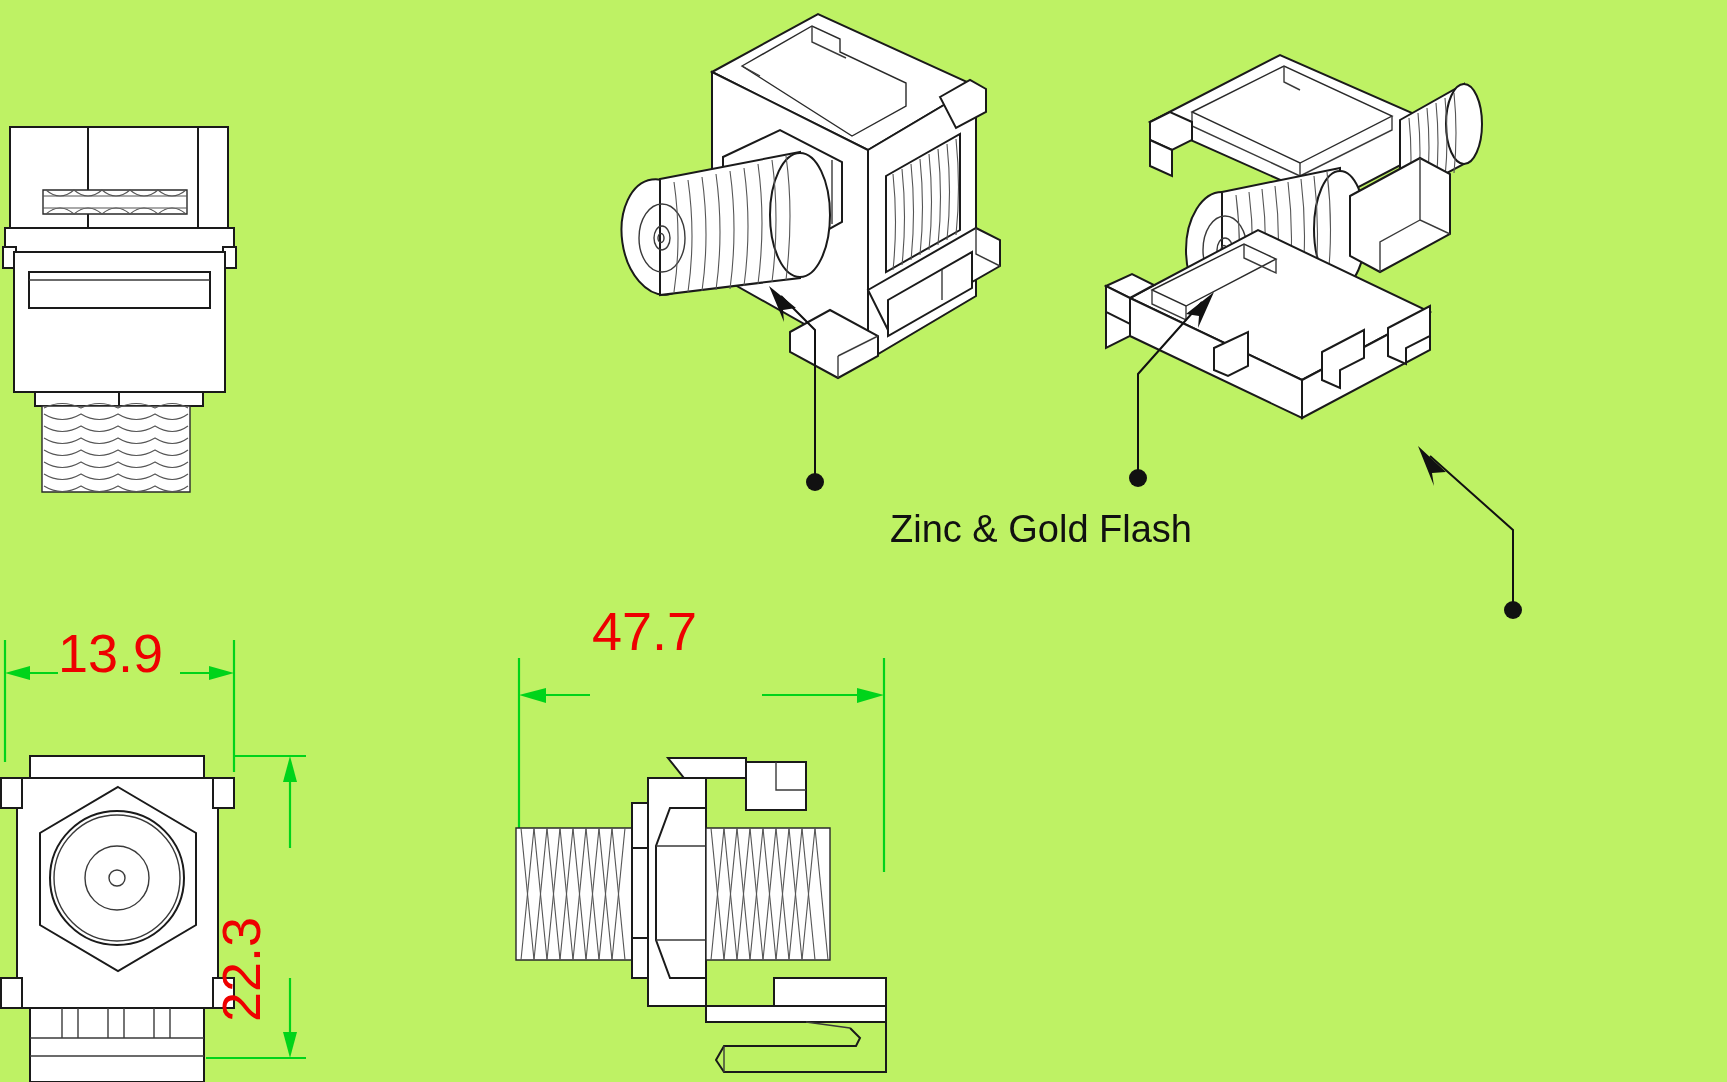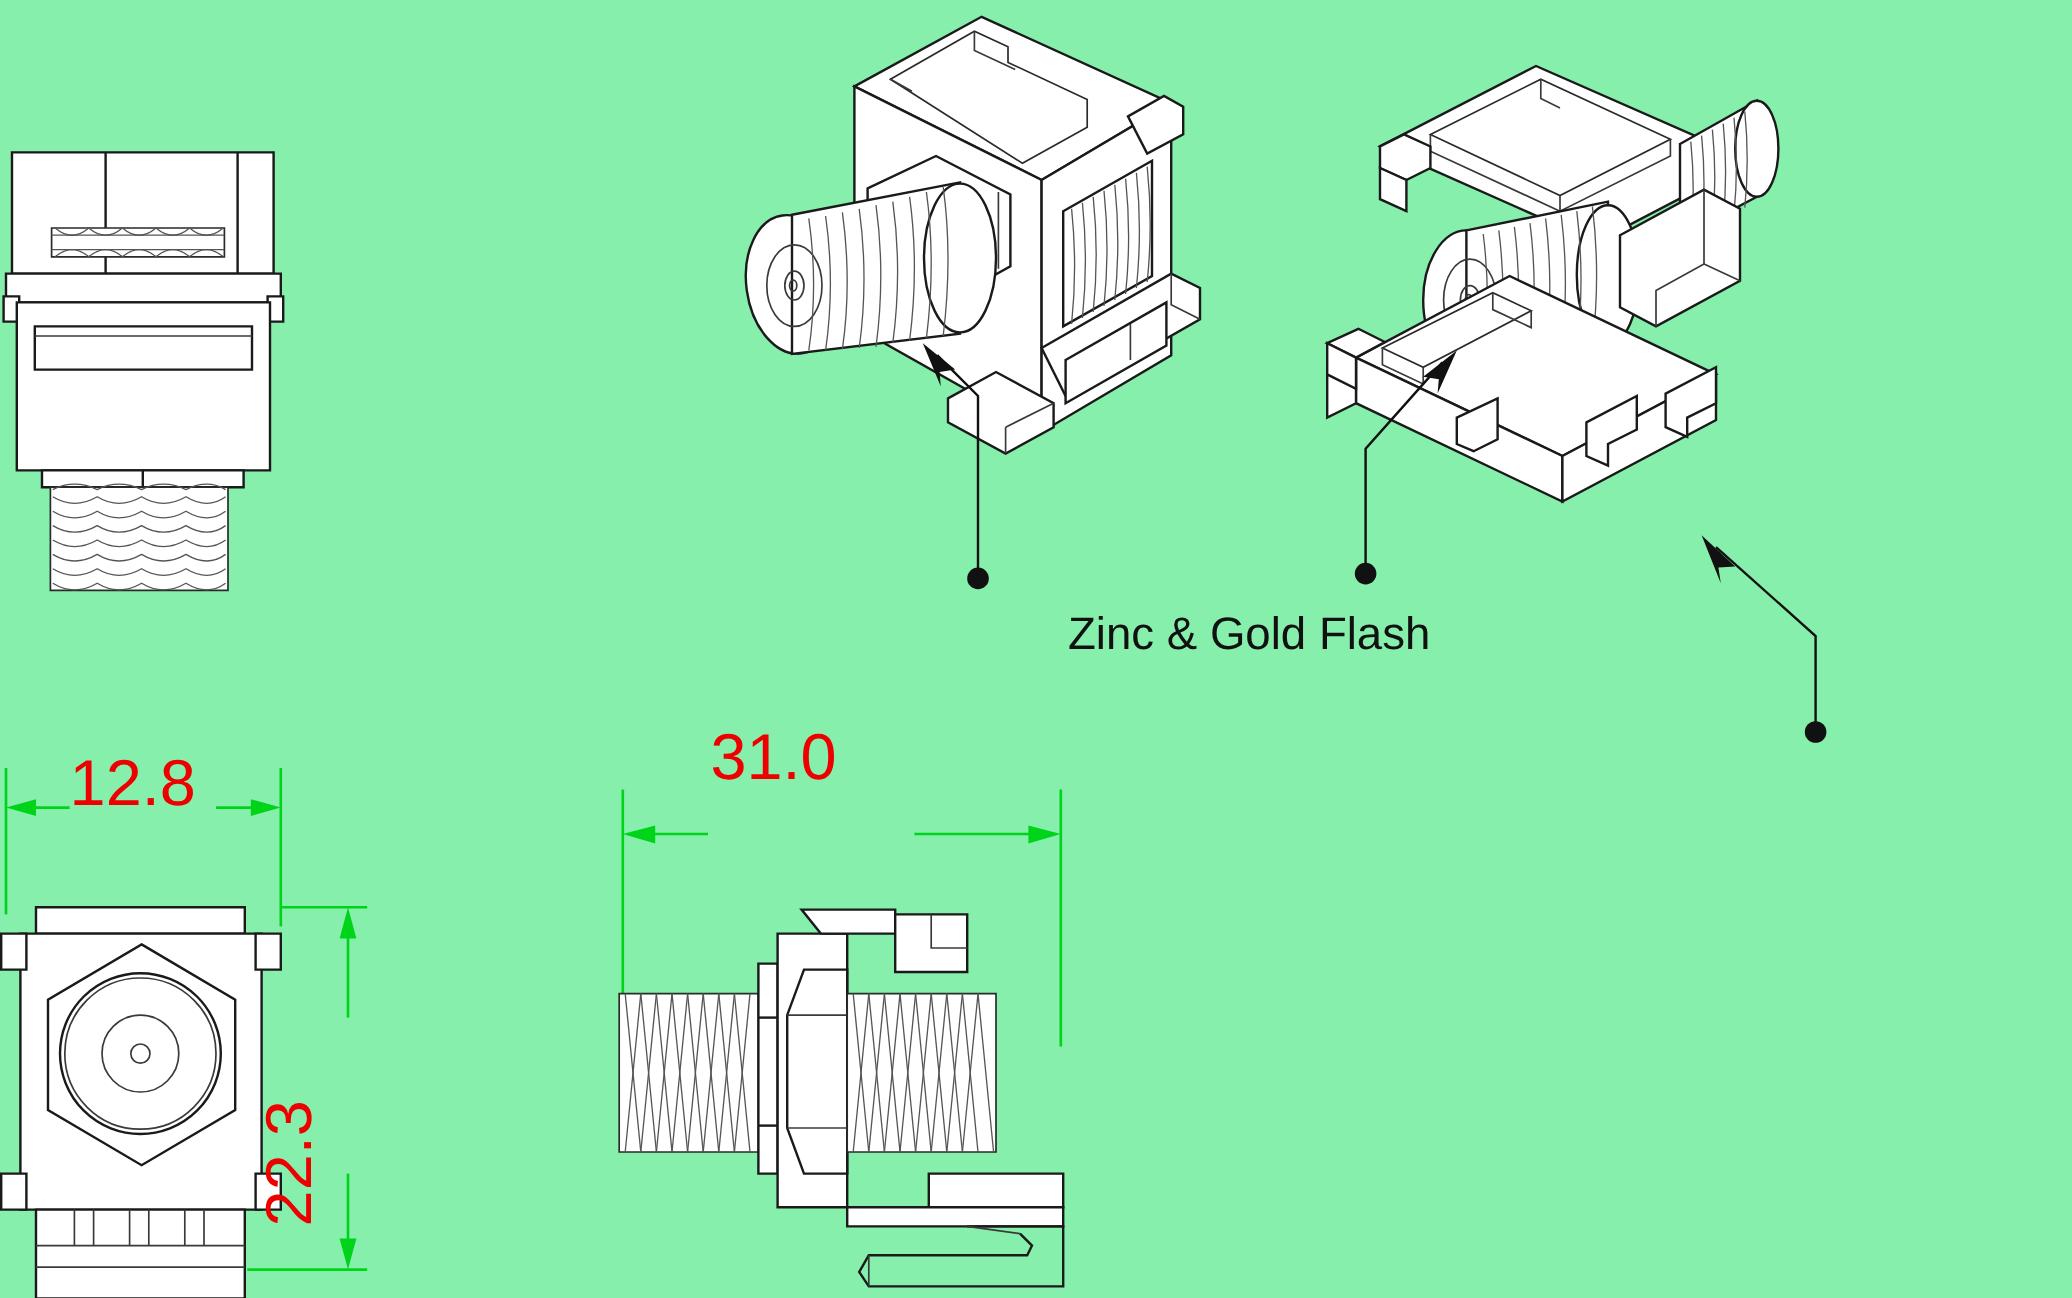"Zinc & Gold Flash" #stage { background: #86efac -> #bef264 }
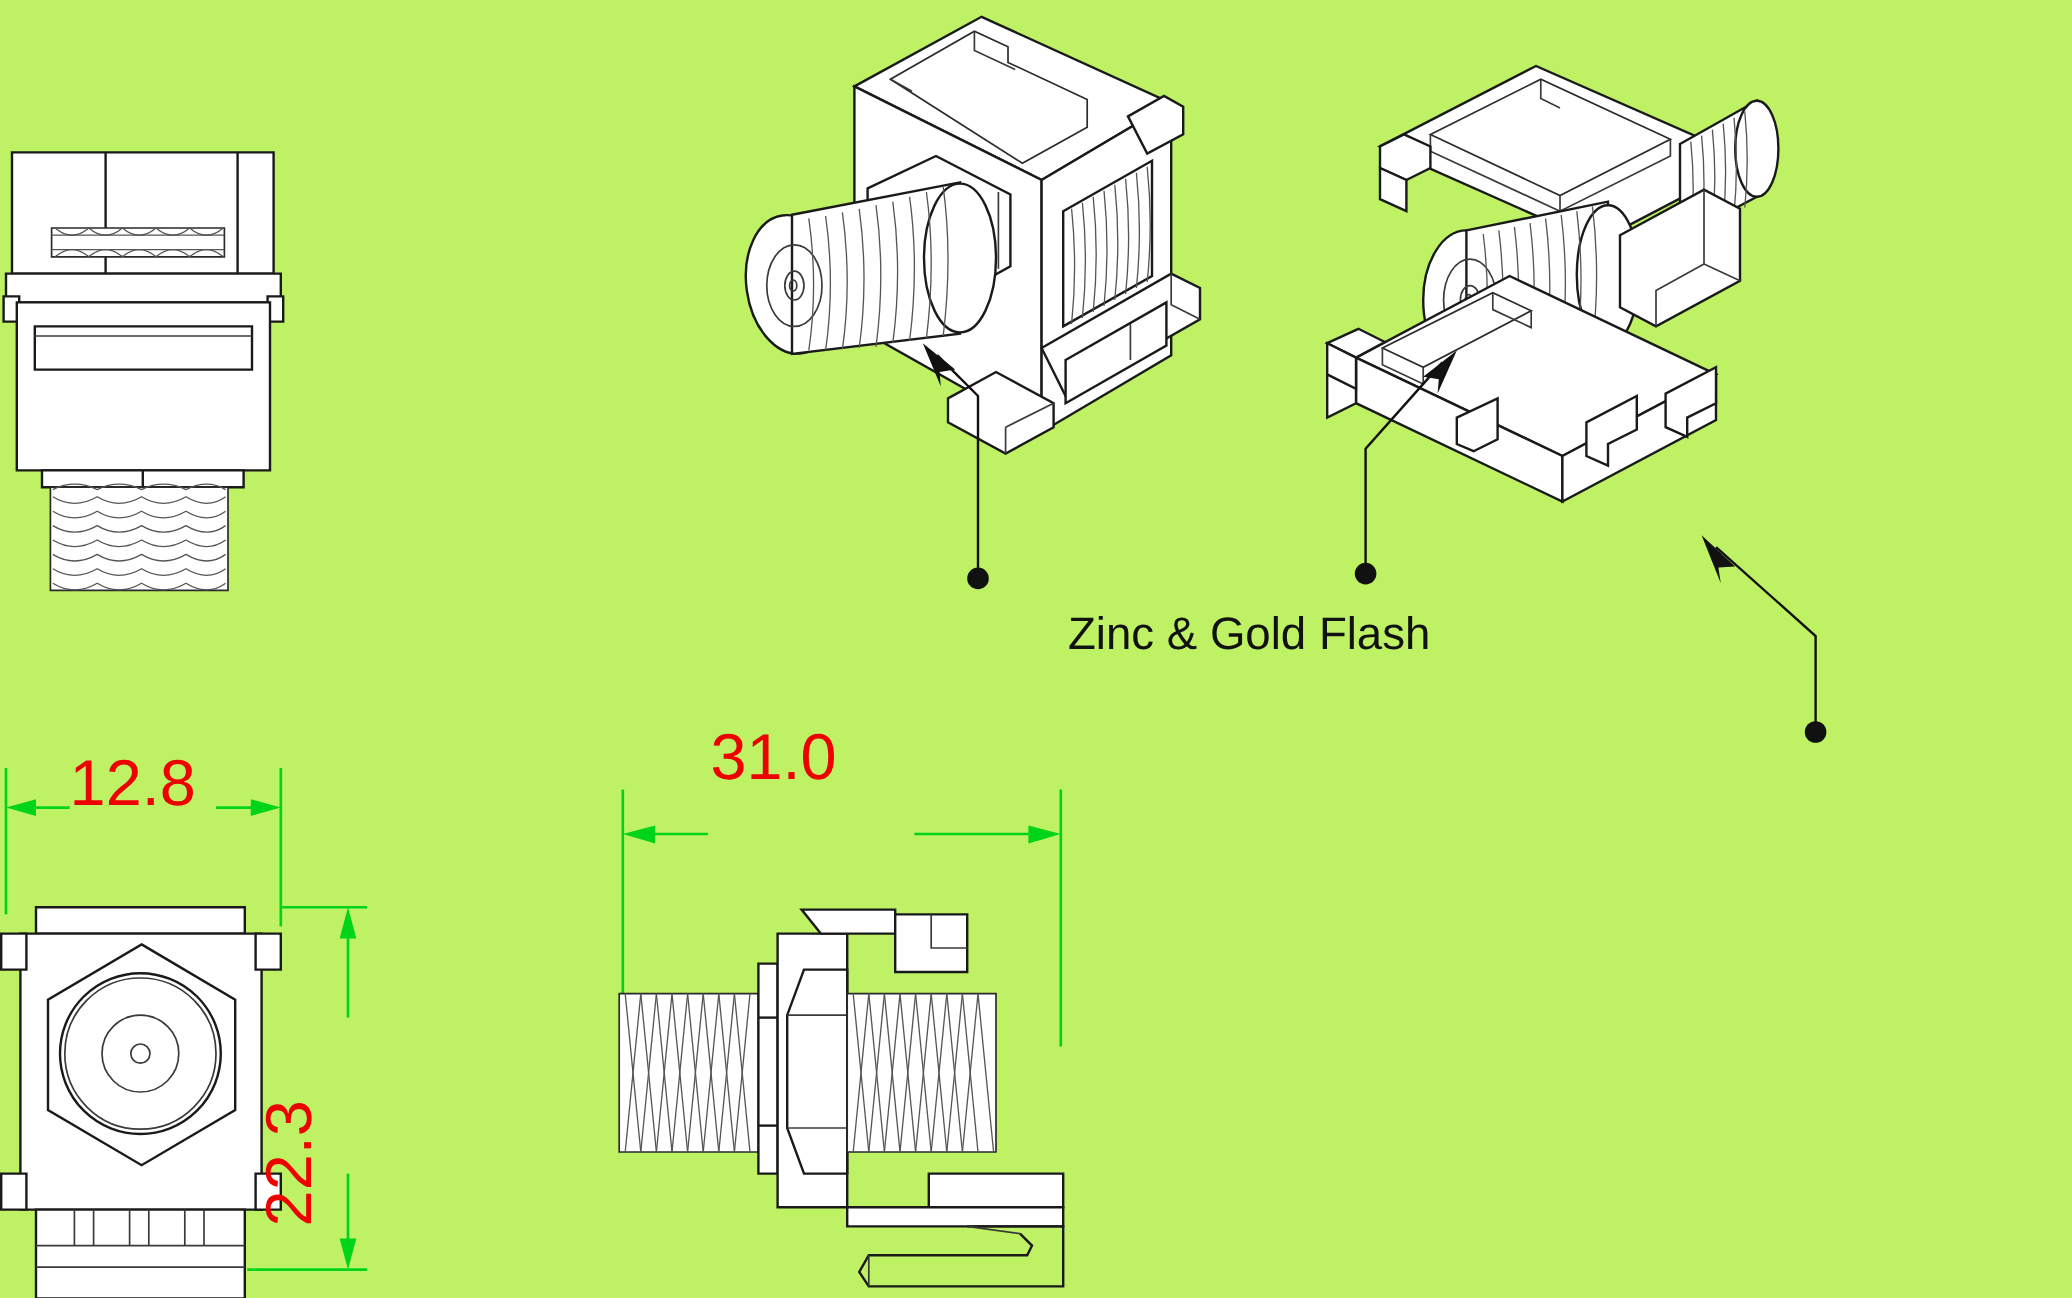"12.8" div.dim-text { text: 12.8 -> 13.9 }
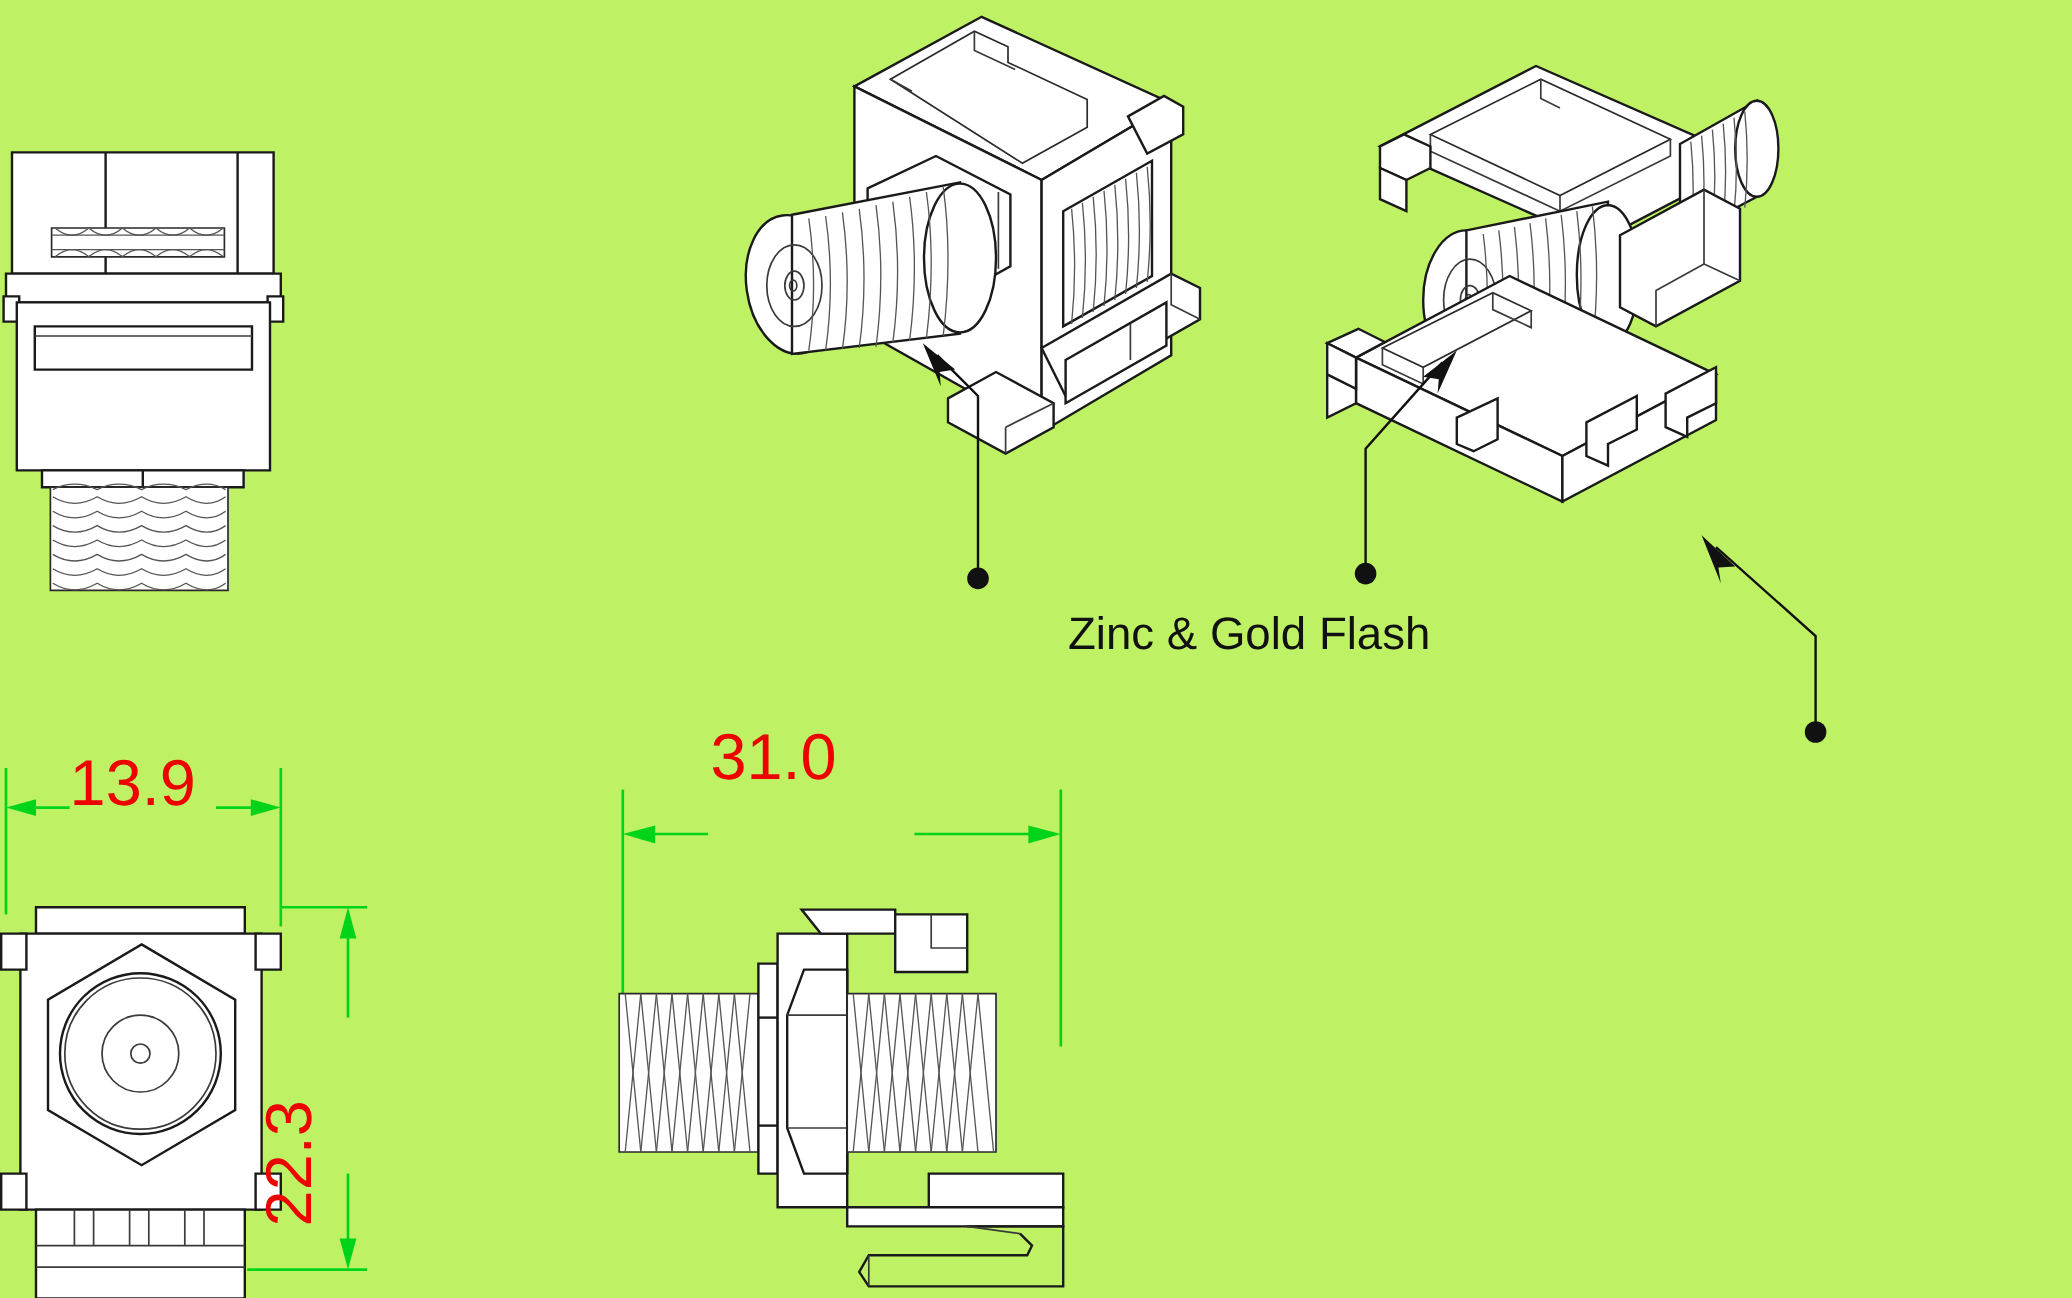"31.0" div.dim-text { text: 31.0 -> 47.7 }
